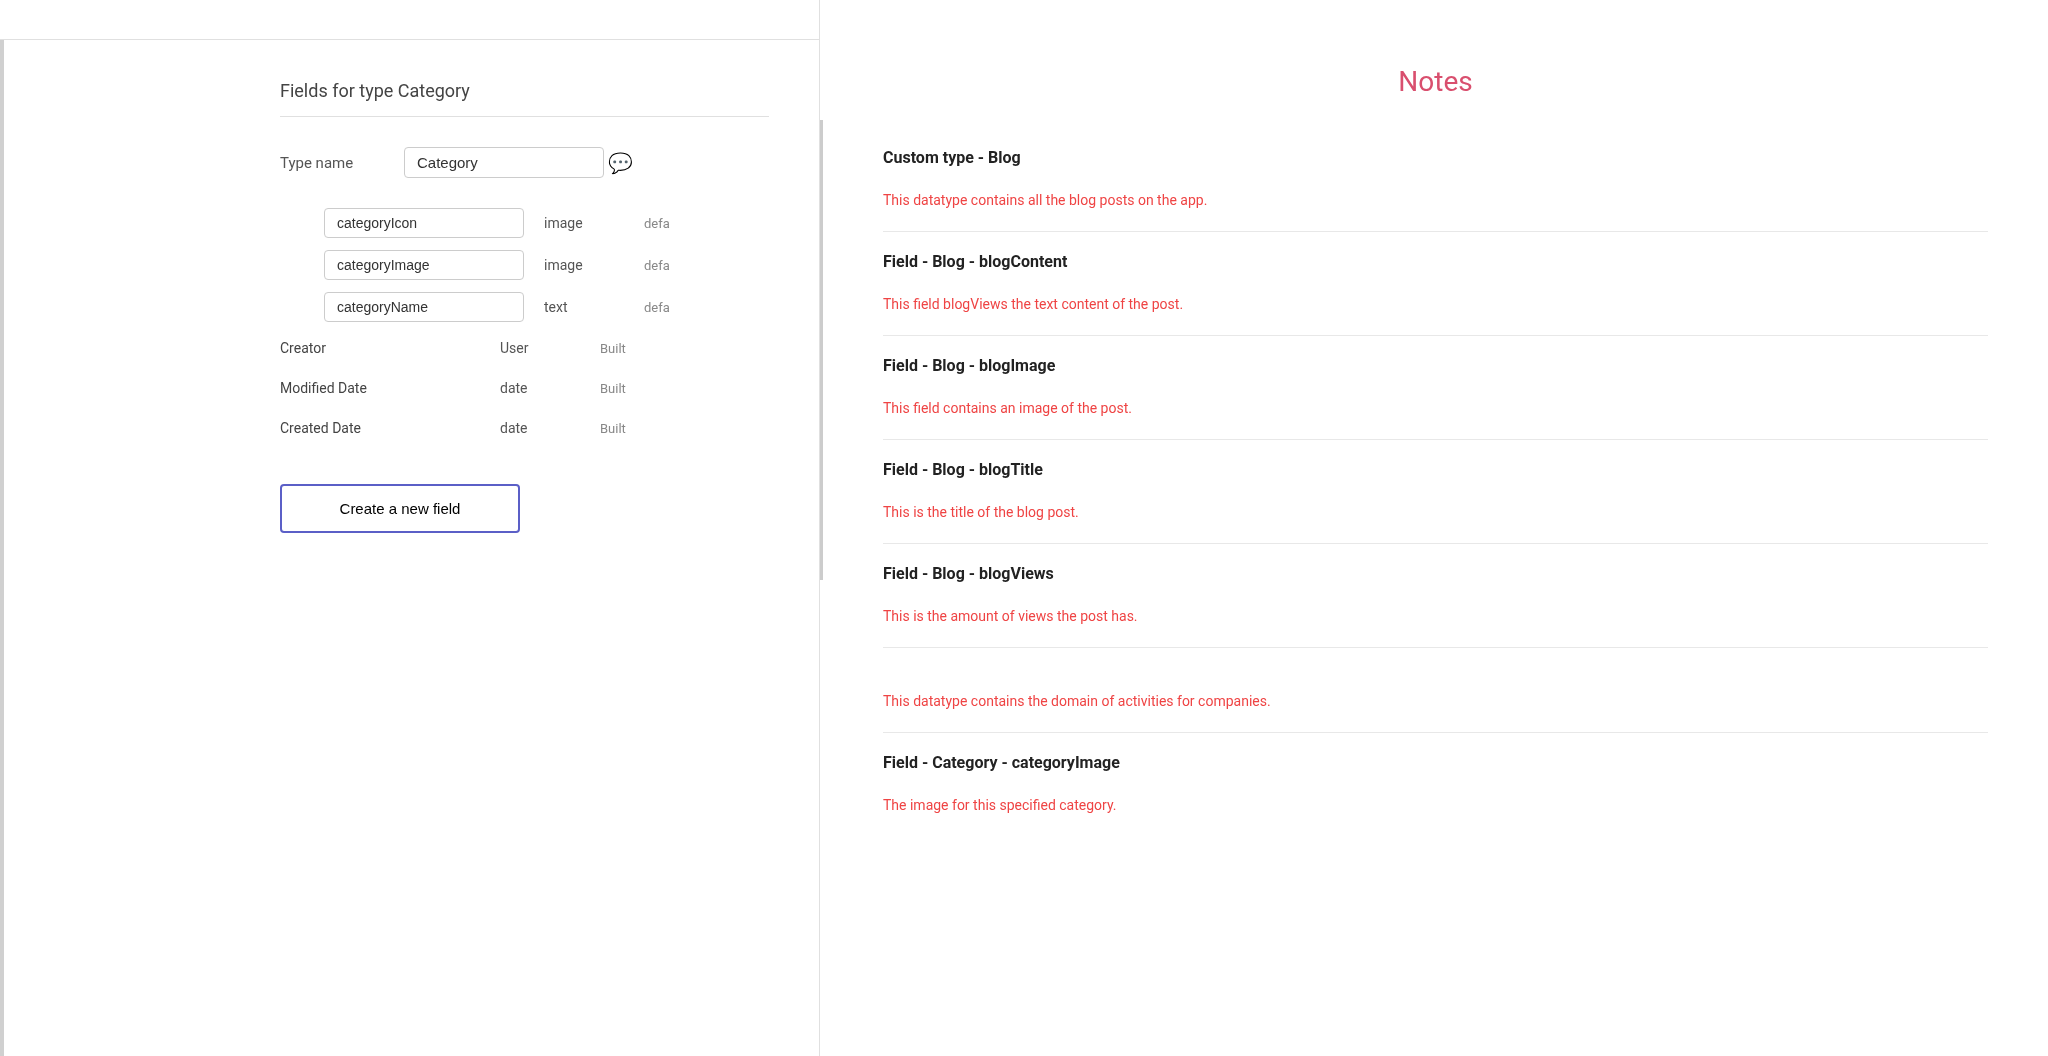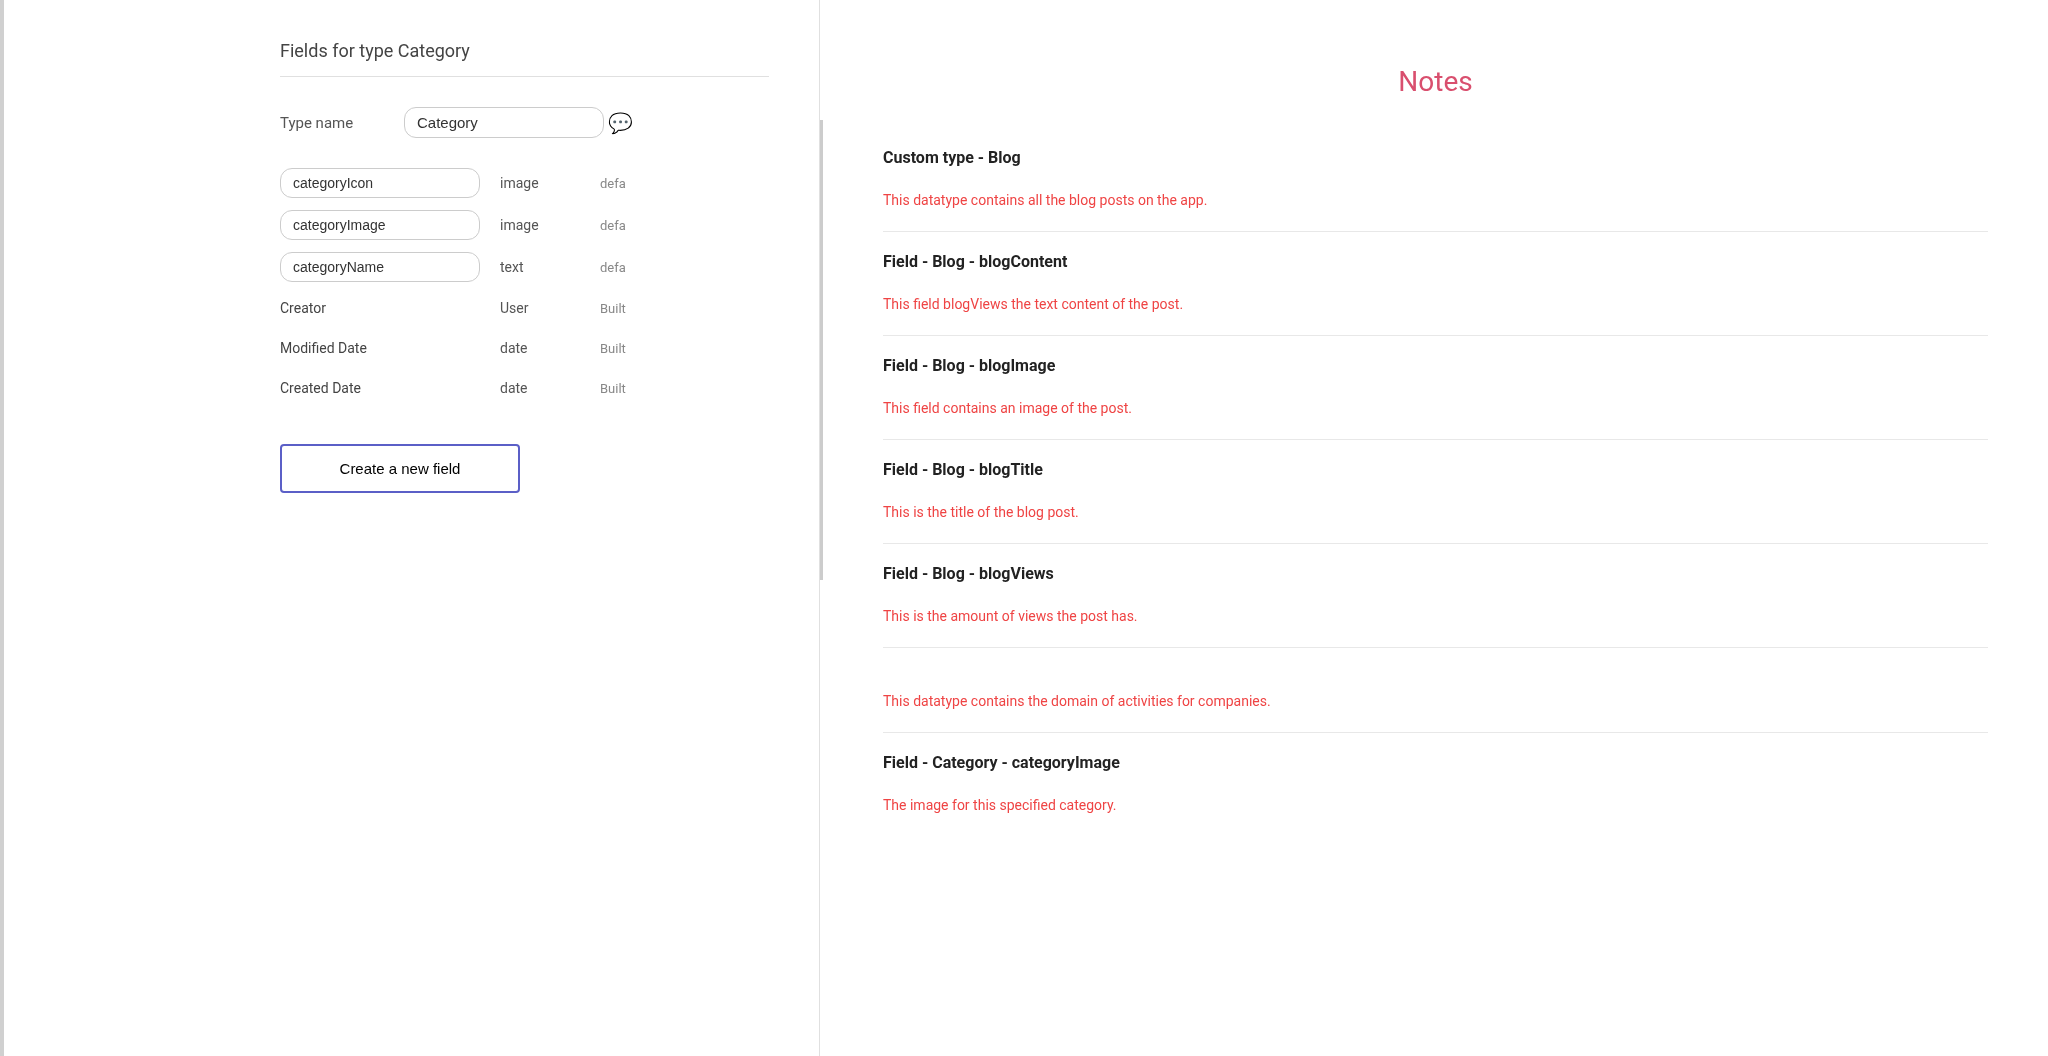"Fields for type Category" .left-panel { flex-direction: none -> column }
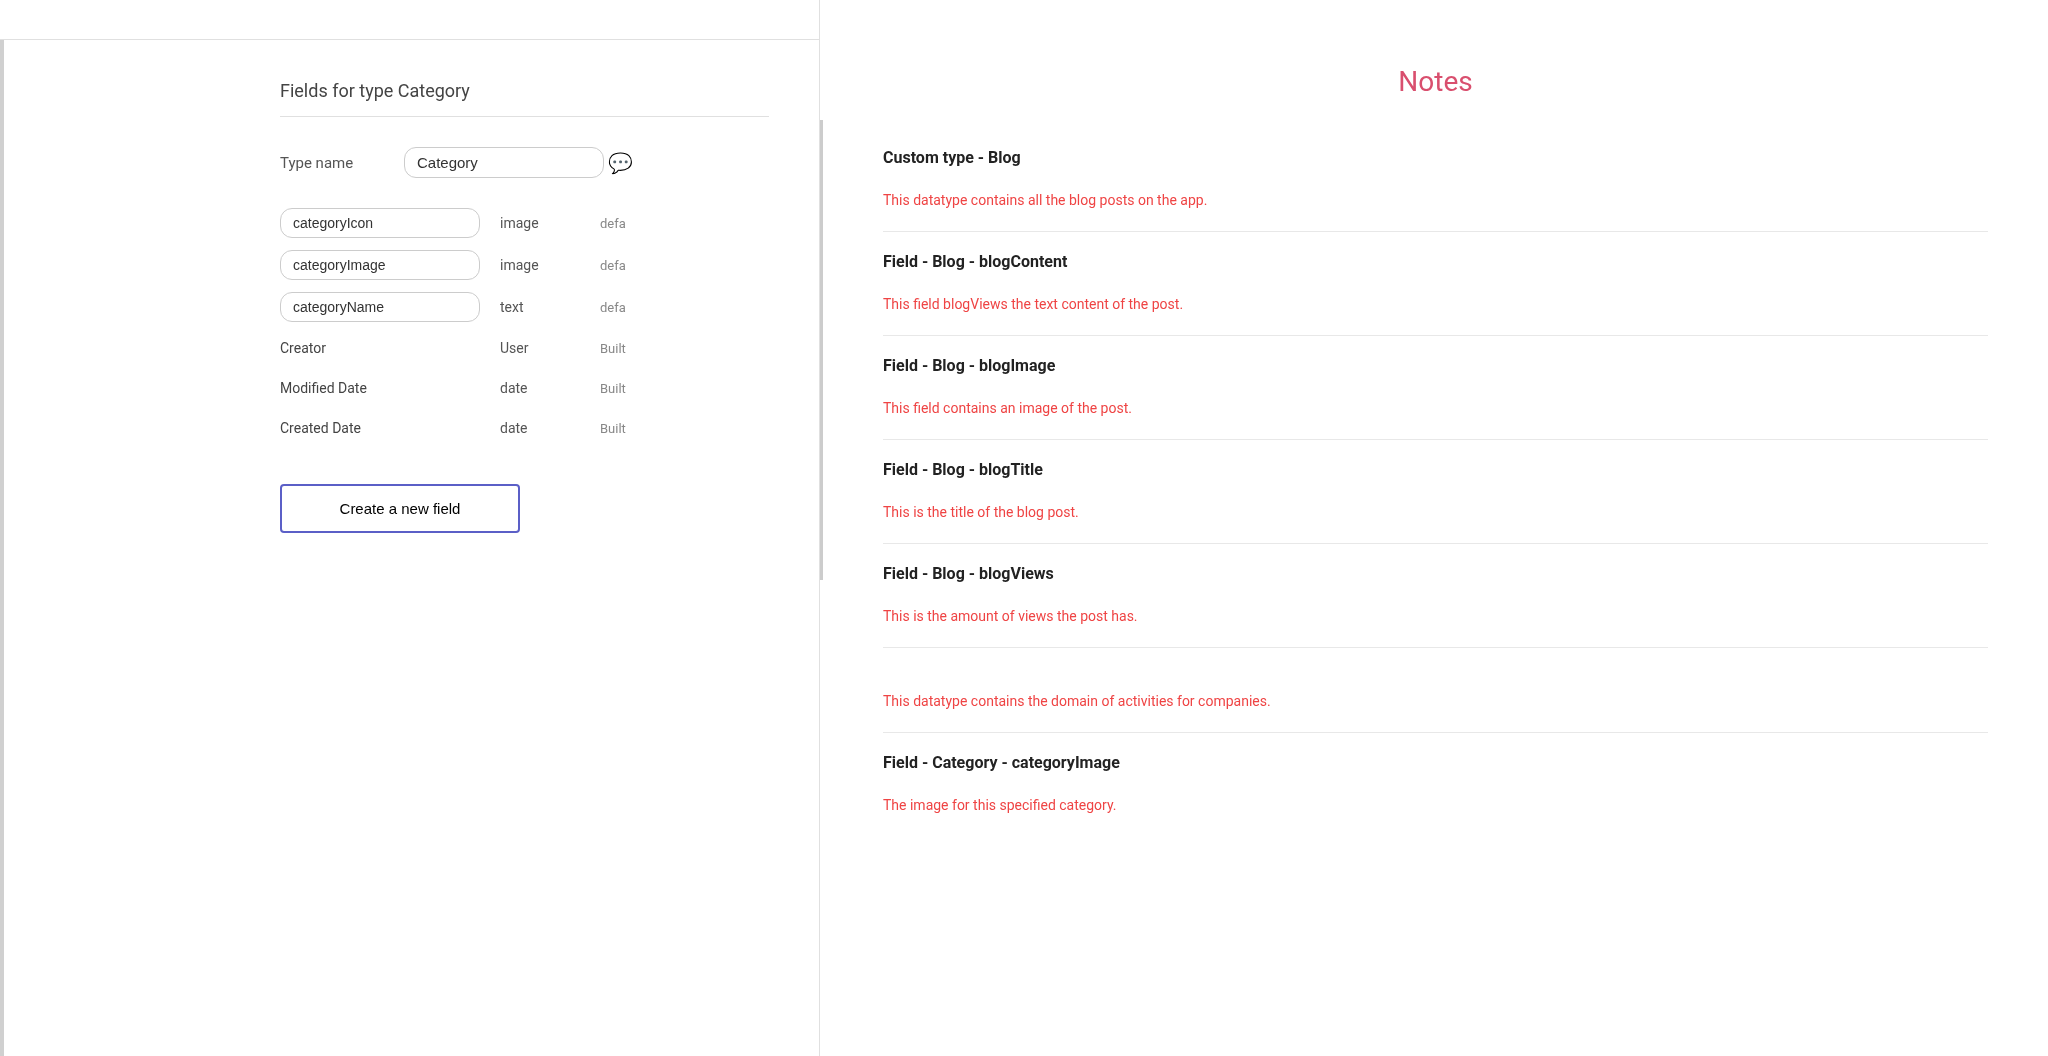"Category" .type-name-input { border-radius: 12px -> 4px }
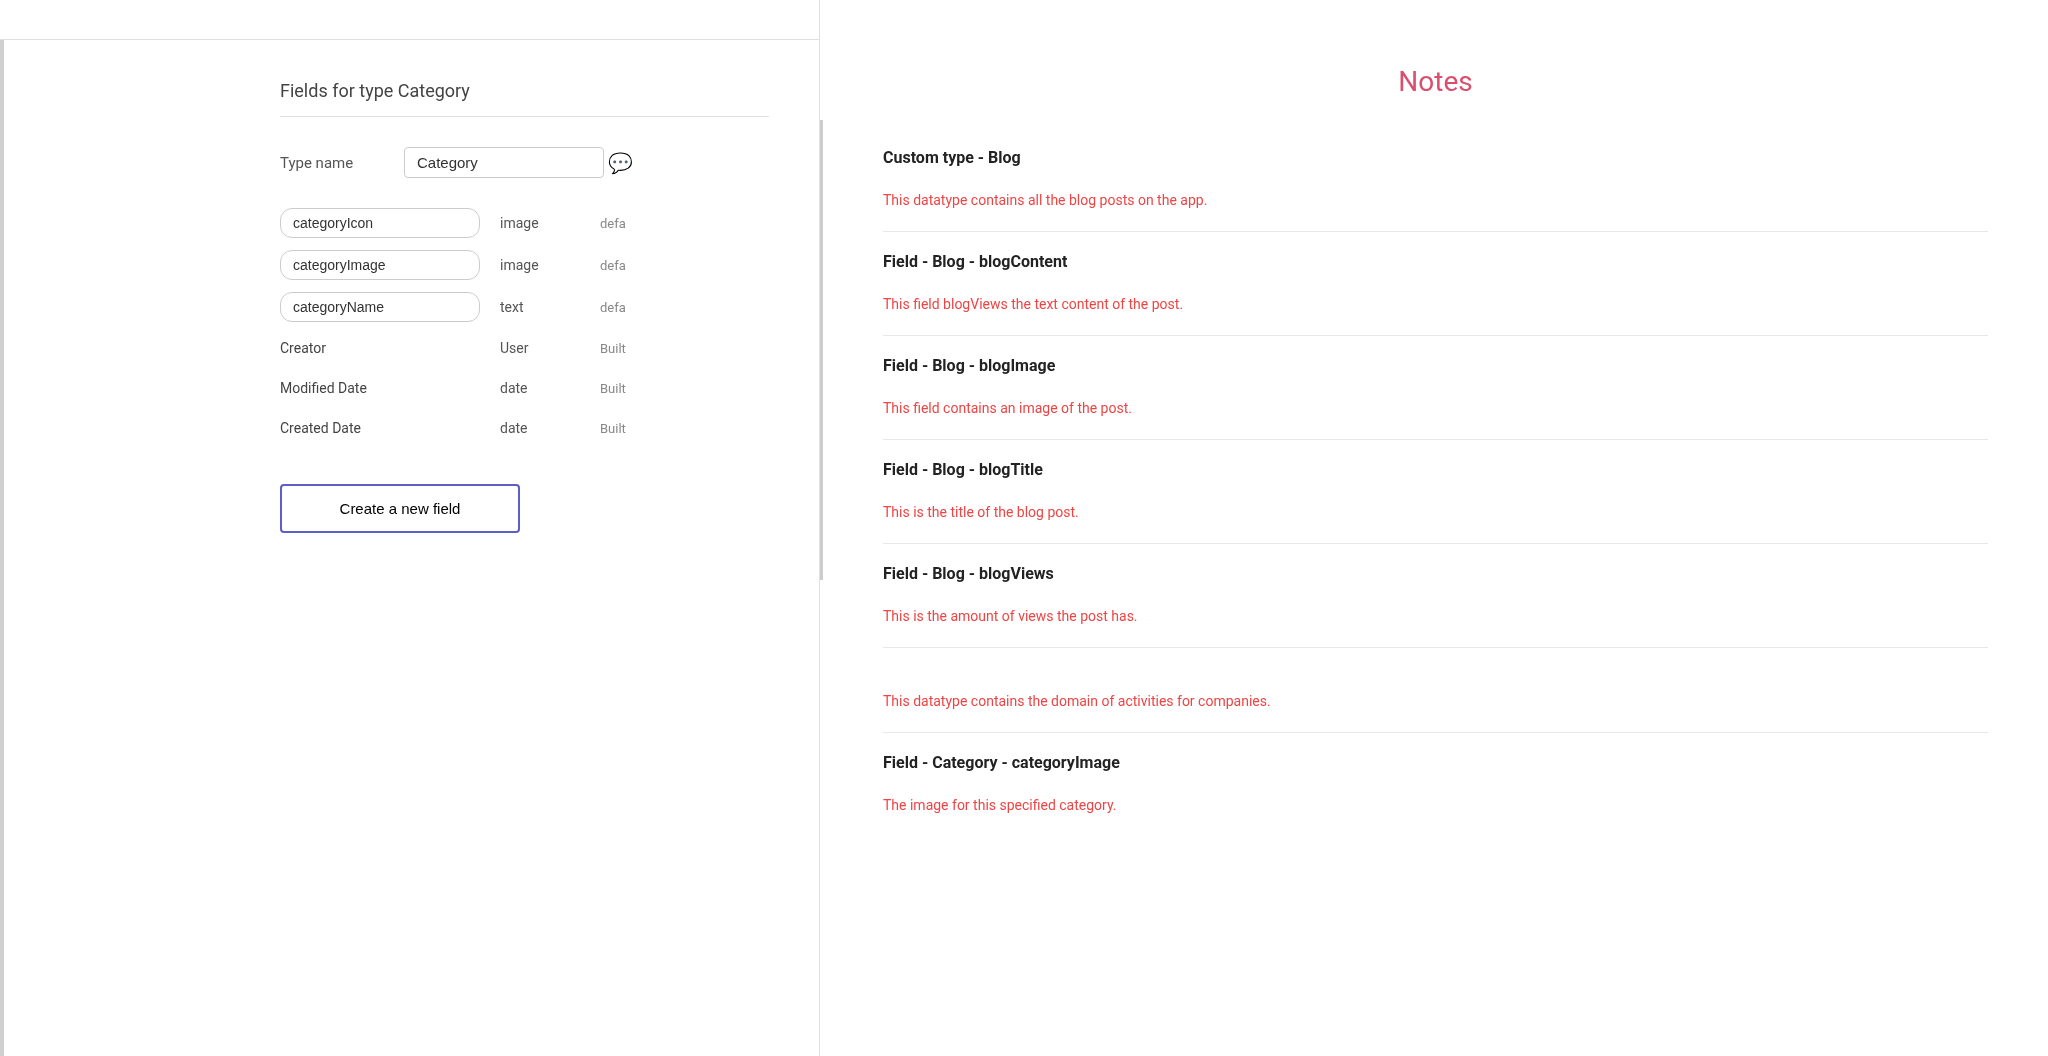"categoryIcon" .field-name-input { border-radius: 12px -> 4px; margin-left: none -> 44px }
